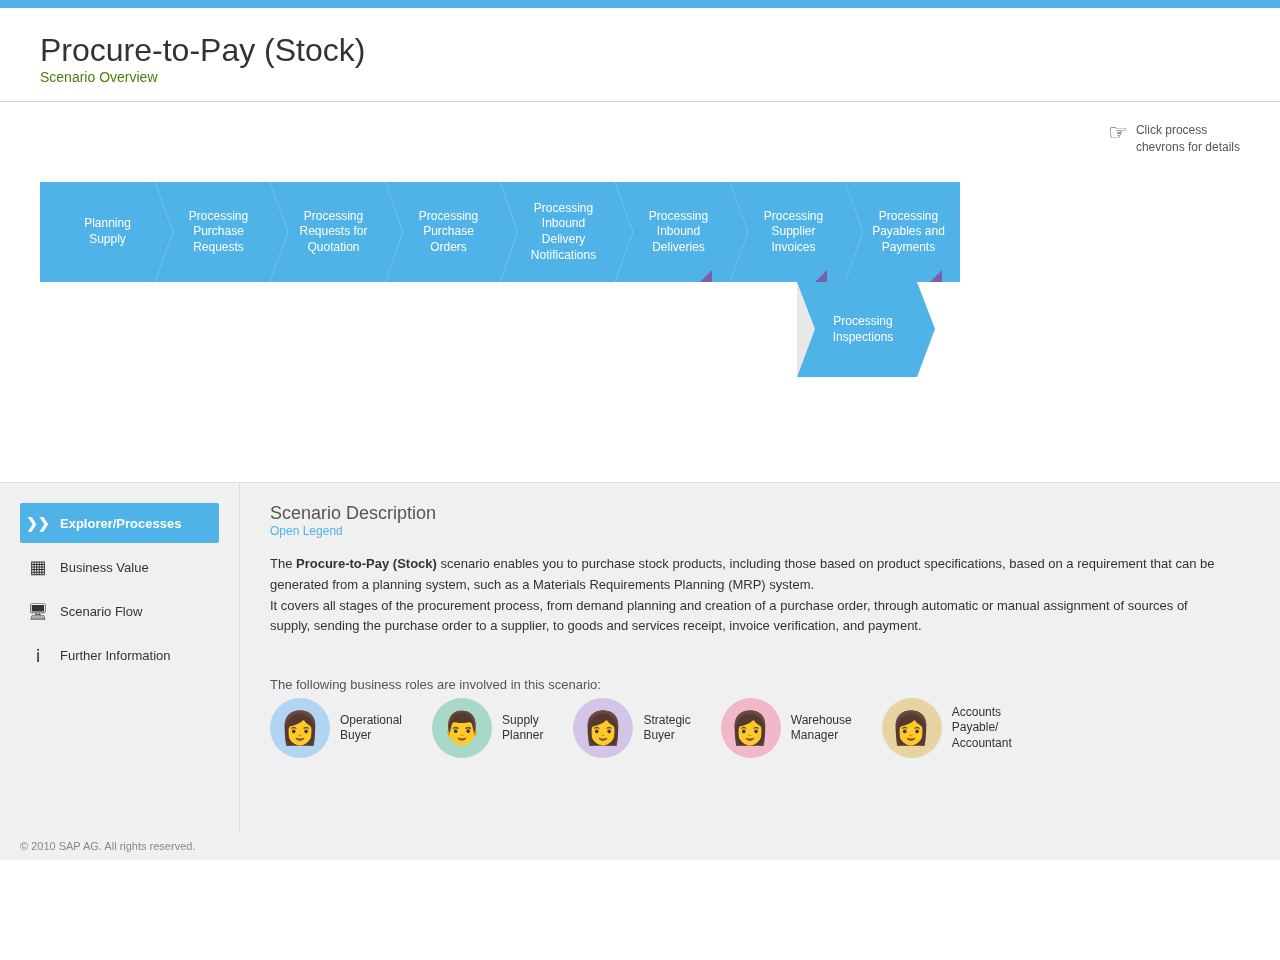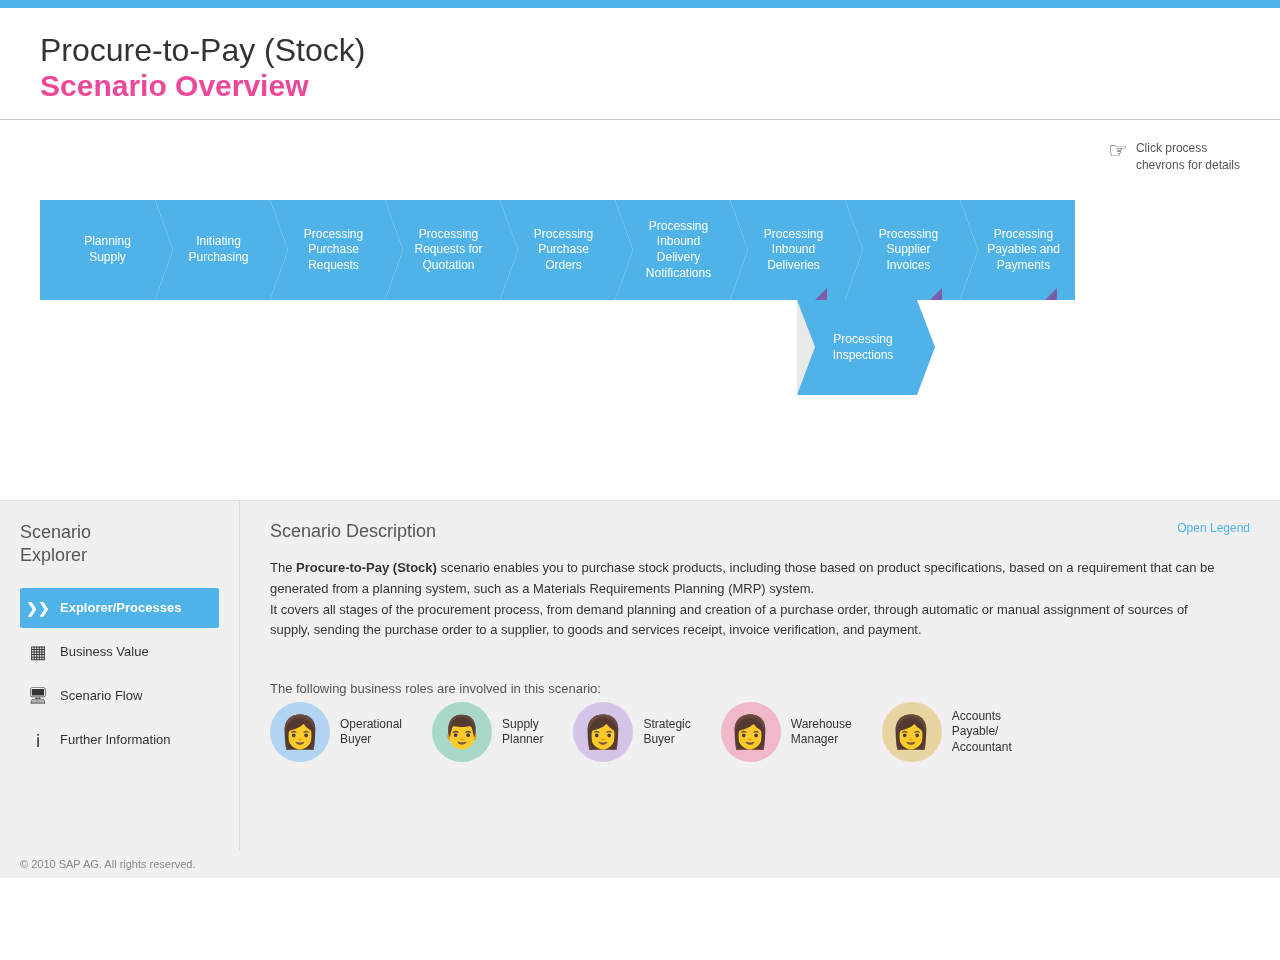"Scenario Overview" .header h2 { color: #ec4899 -> #4d7c0f; font-size: 30px -> 14px; font-weight: bold -> normal }
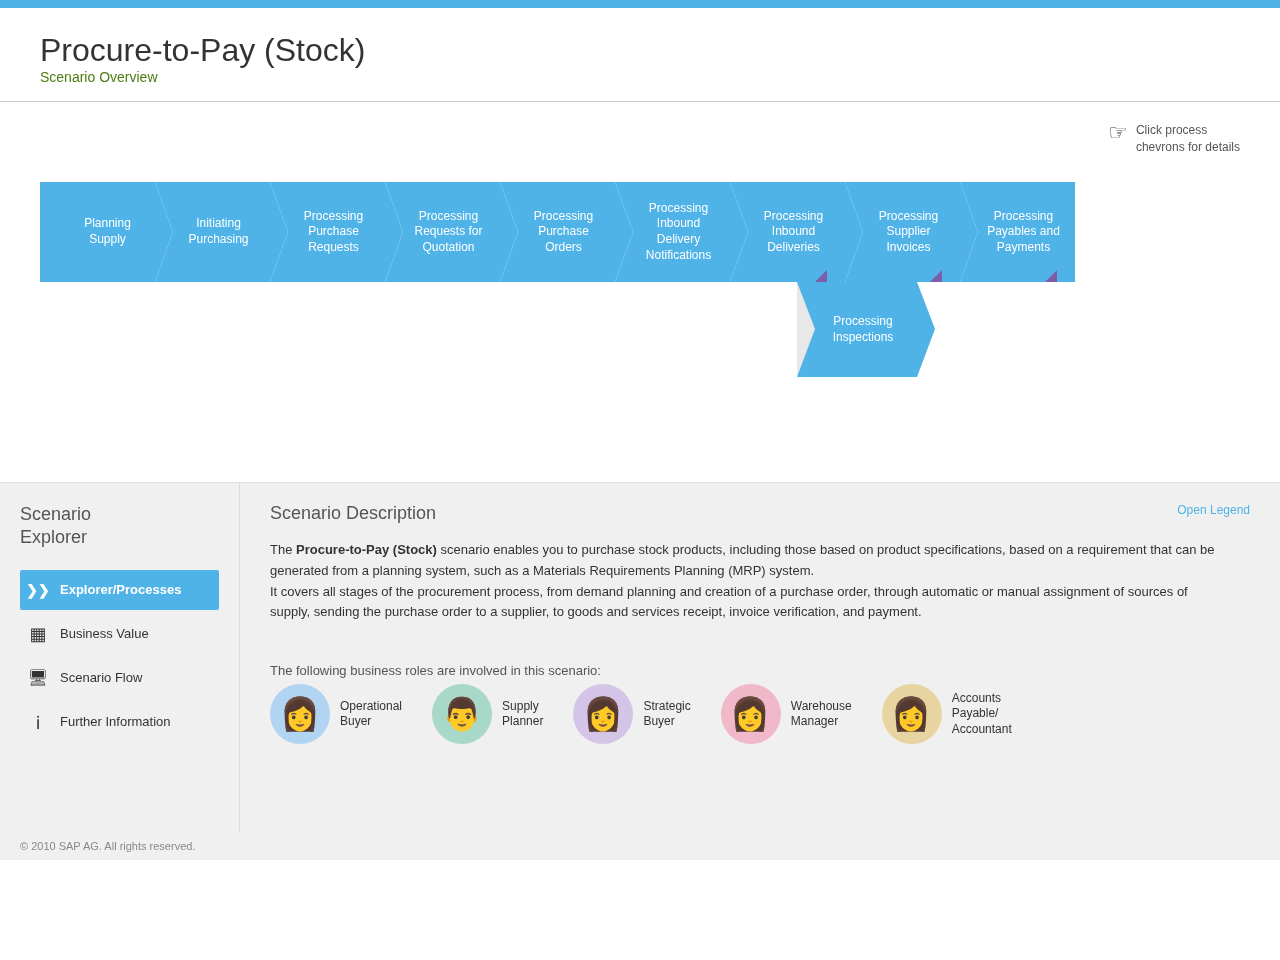"Initiating" div.chevron-item { html: <div> <span>Initiating<br>Purchasing</span> </div> -> none }
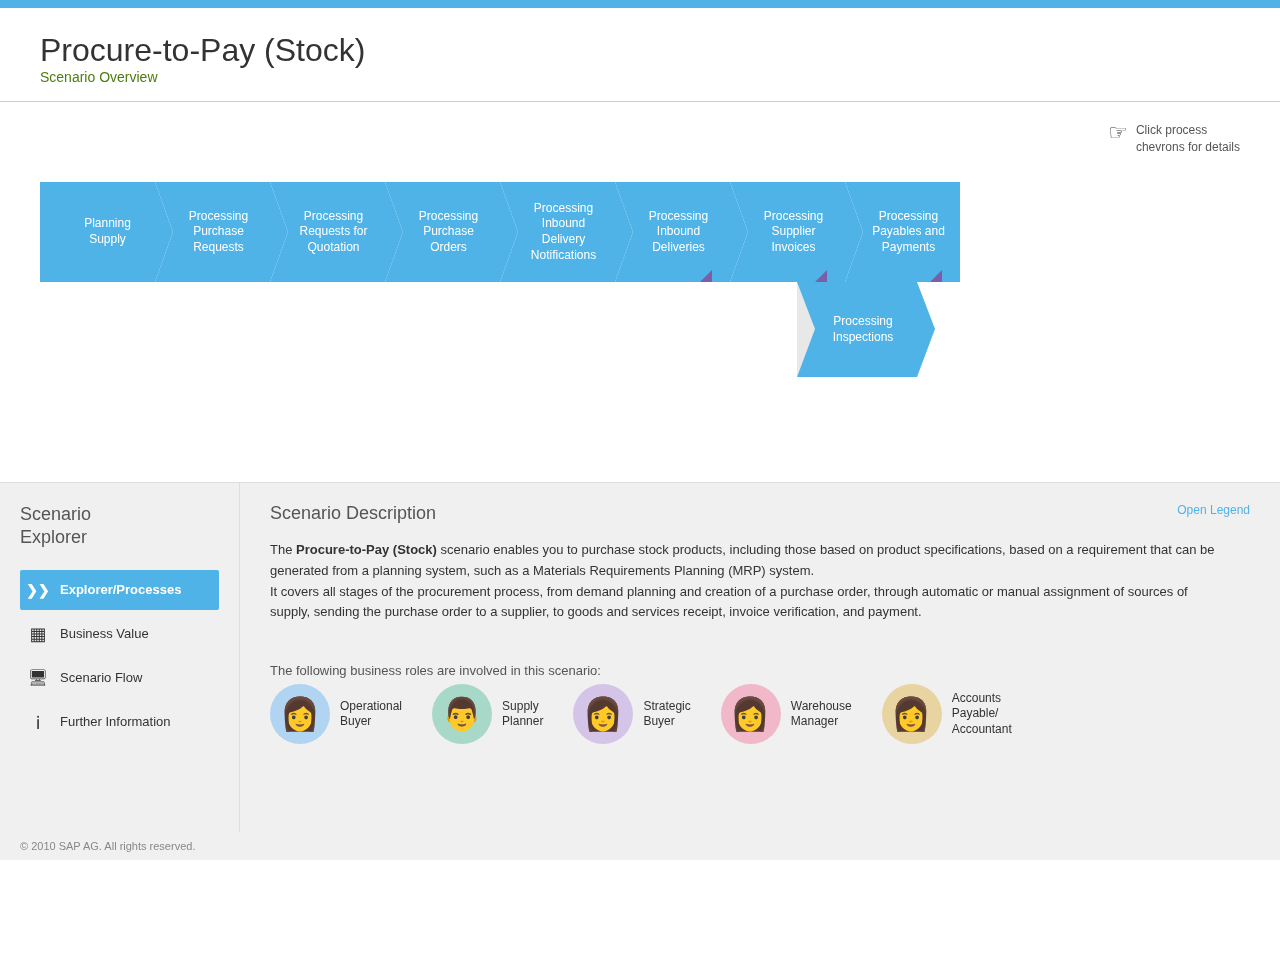"Scenario" div.sidebar-title { html: <div> Scenario<br>Explorer </div> -> none }
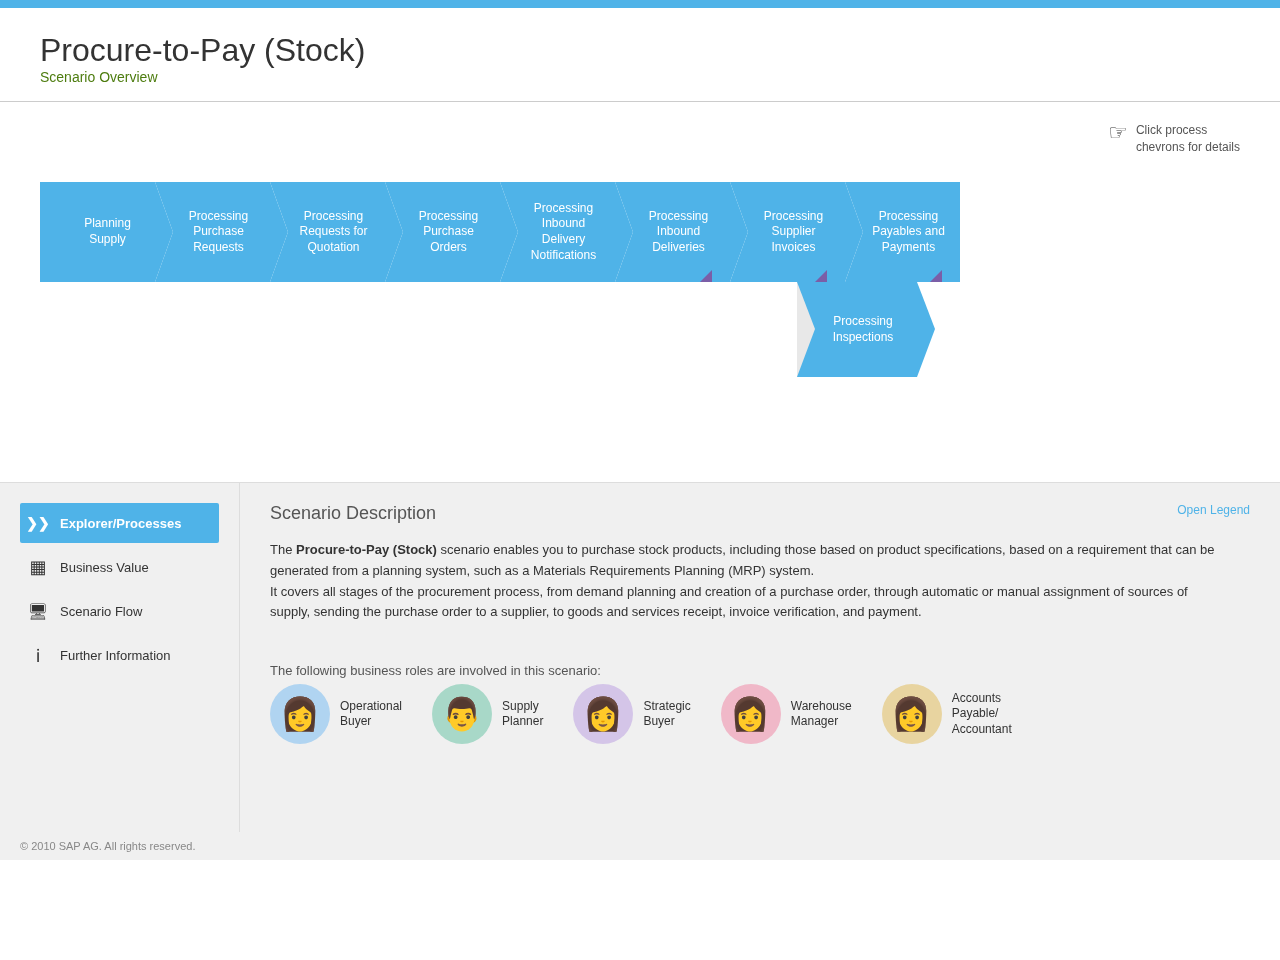"Scenario Description" .content-header { flex-direction: none -> column }
